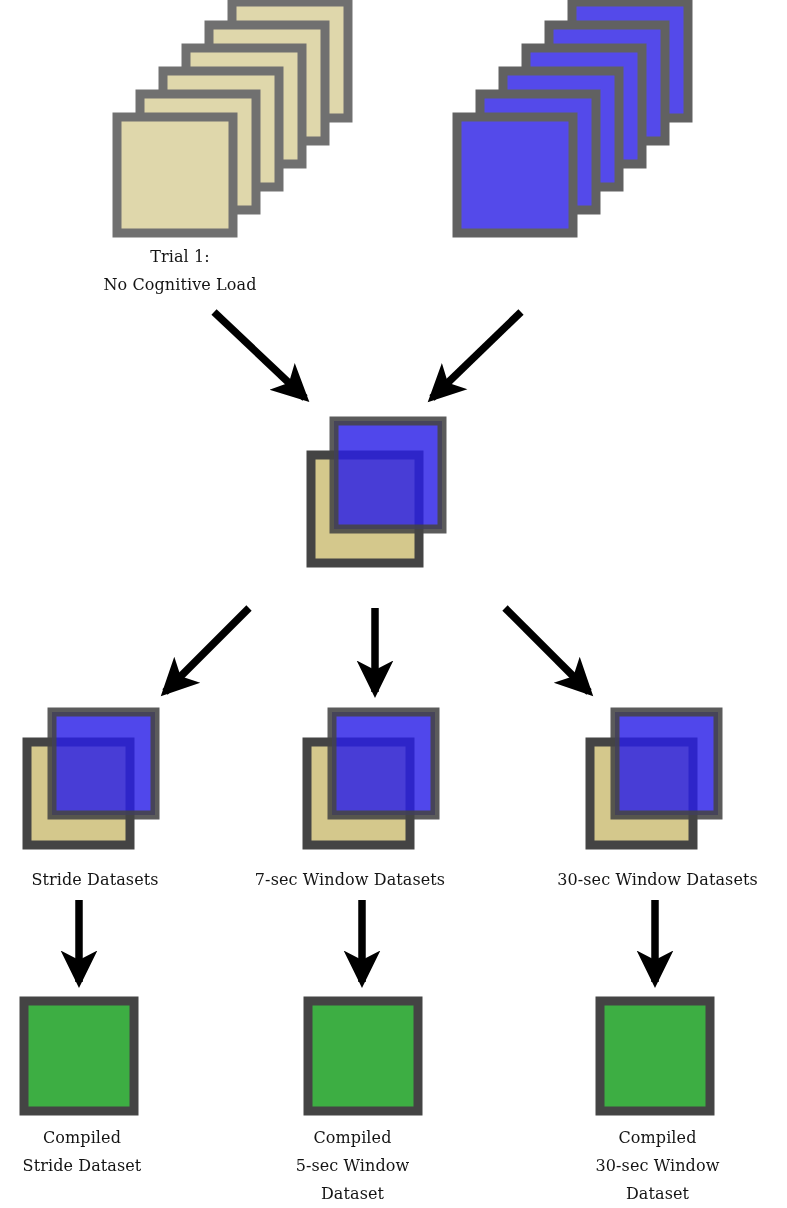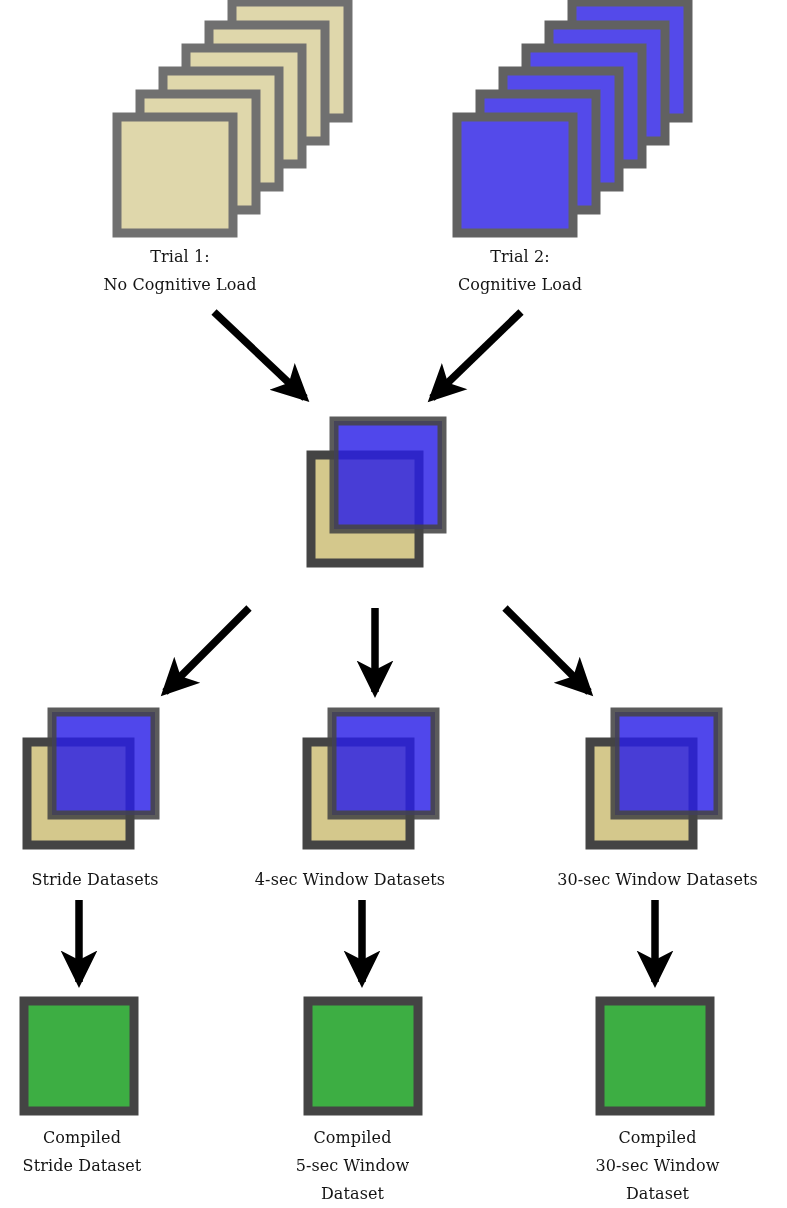"Trial 2:" div.node-label { html: <div>Trial 2: Cognitive Load</div> -> none }
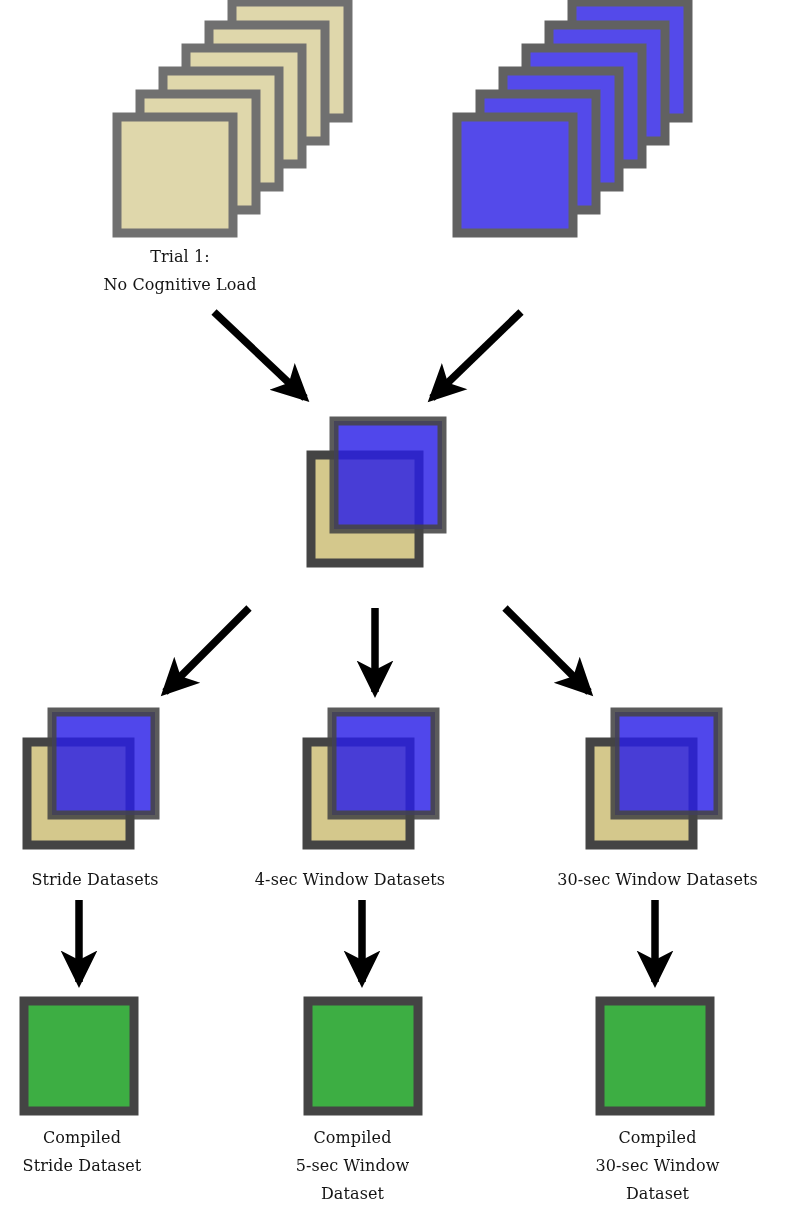"4-sec Window Datasets" div.node-label { text: 4-sec -> 7-sec }
